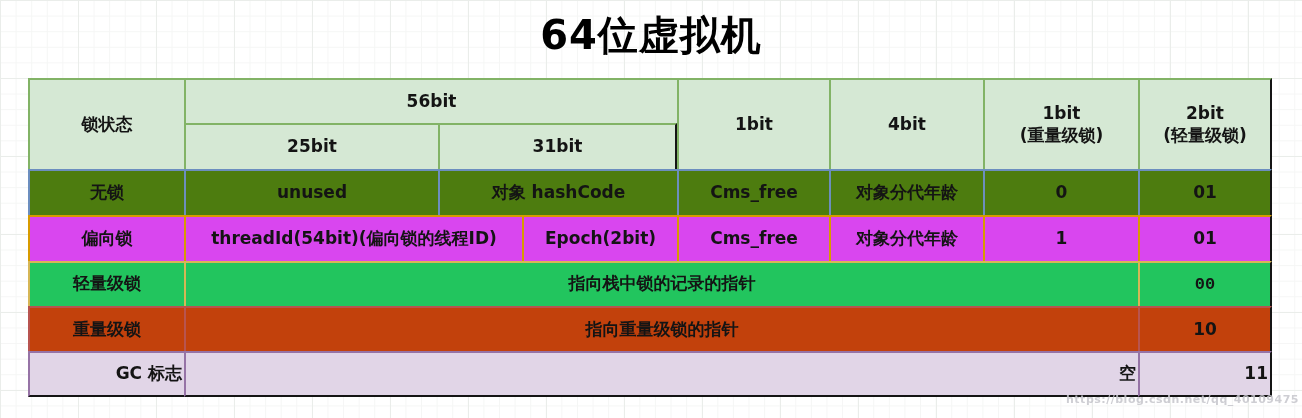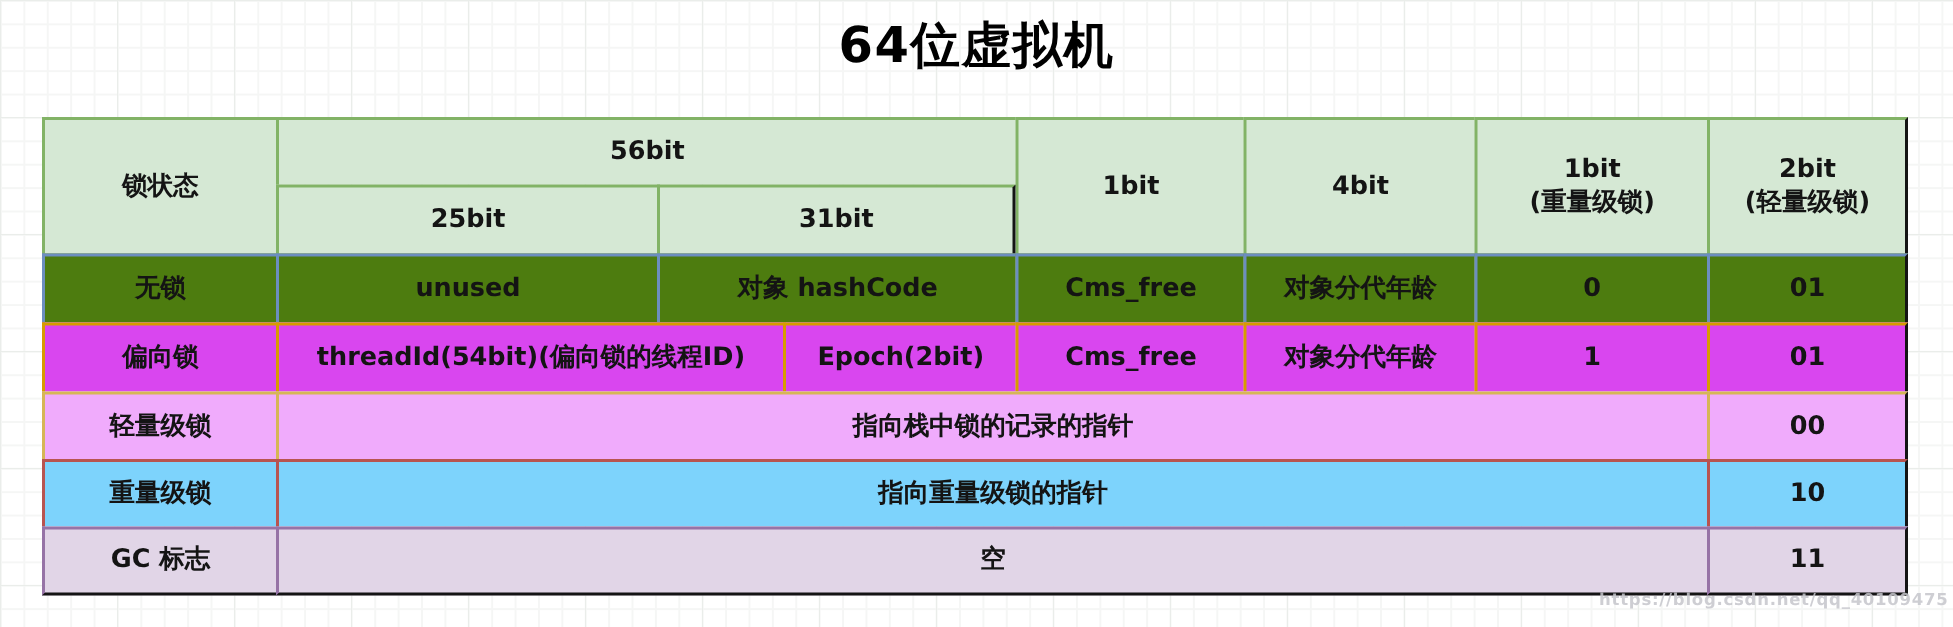"64位虚拟机" .title { font-size: 33px -> 40px }
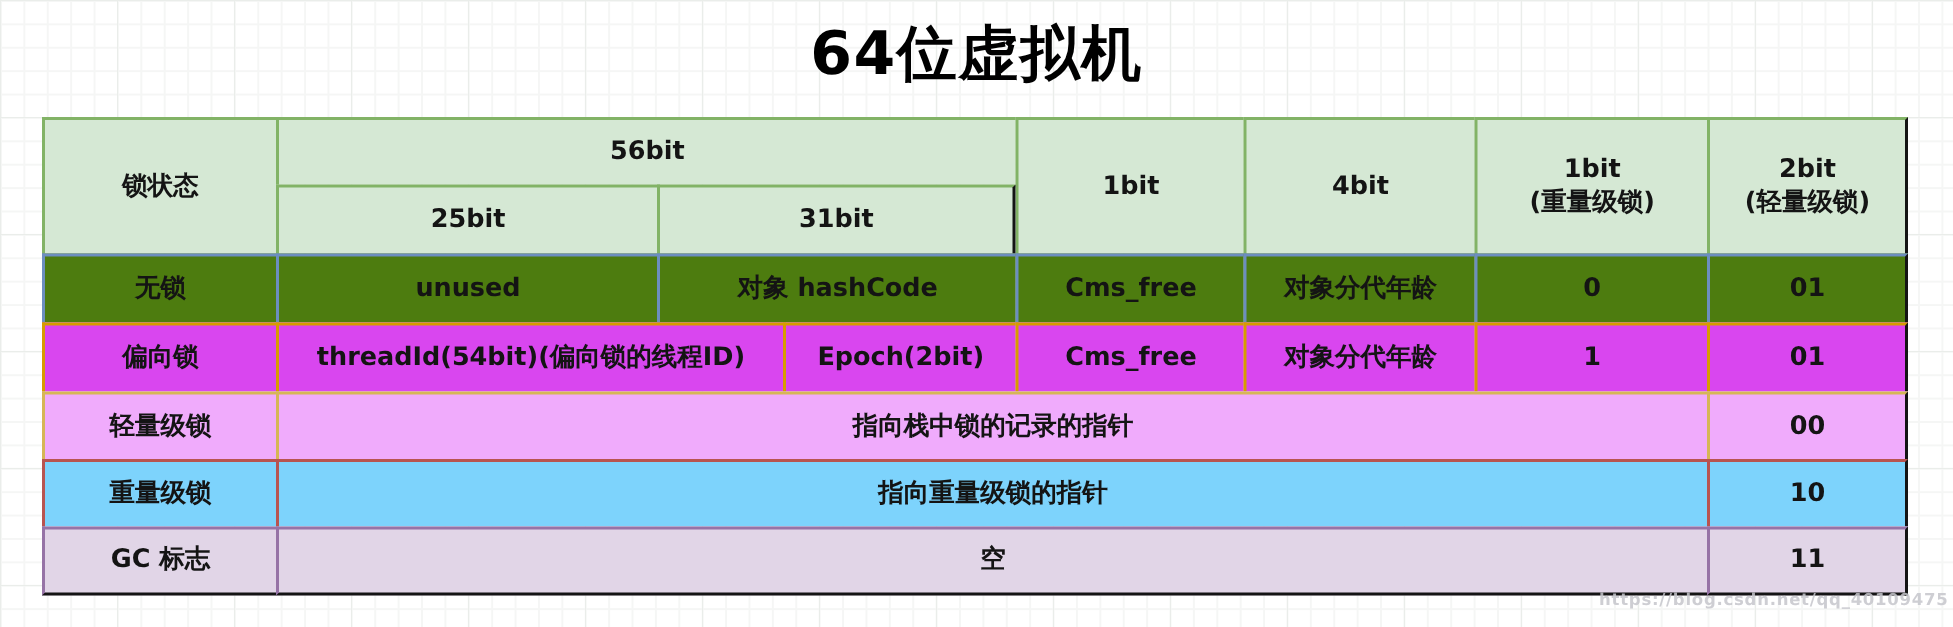"轻量级锁" tr.row-light td { background: #f0abfc -> #22c55e; font-family: none -> Liberation Mono, monospace }
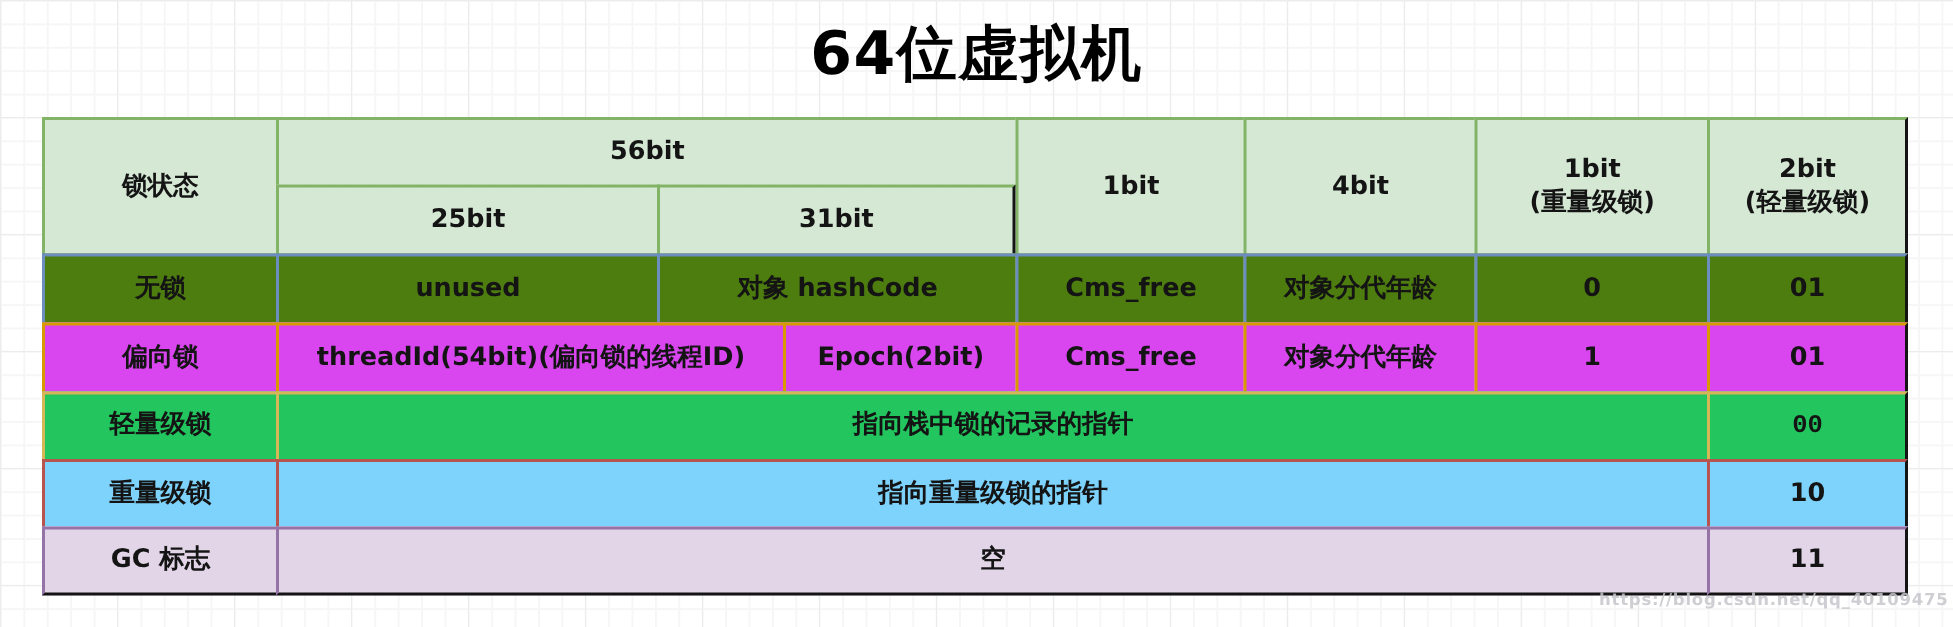"重量级锁" tr.row-heavy td { background: #7dd3fc -> #c2410c }
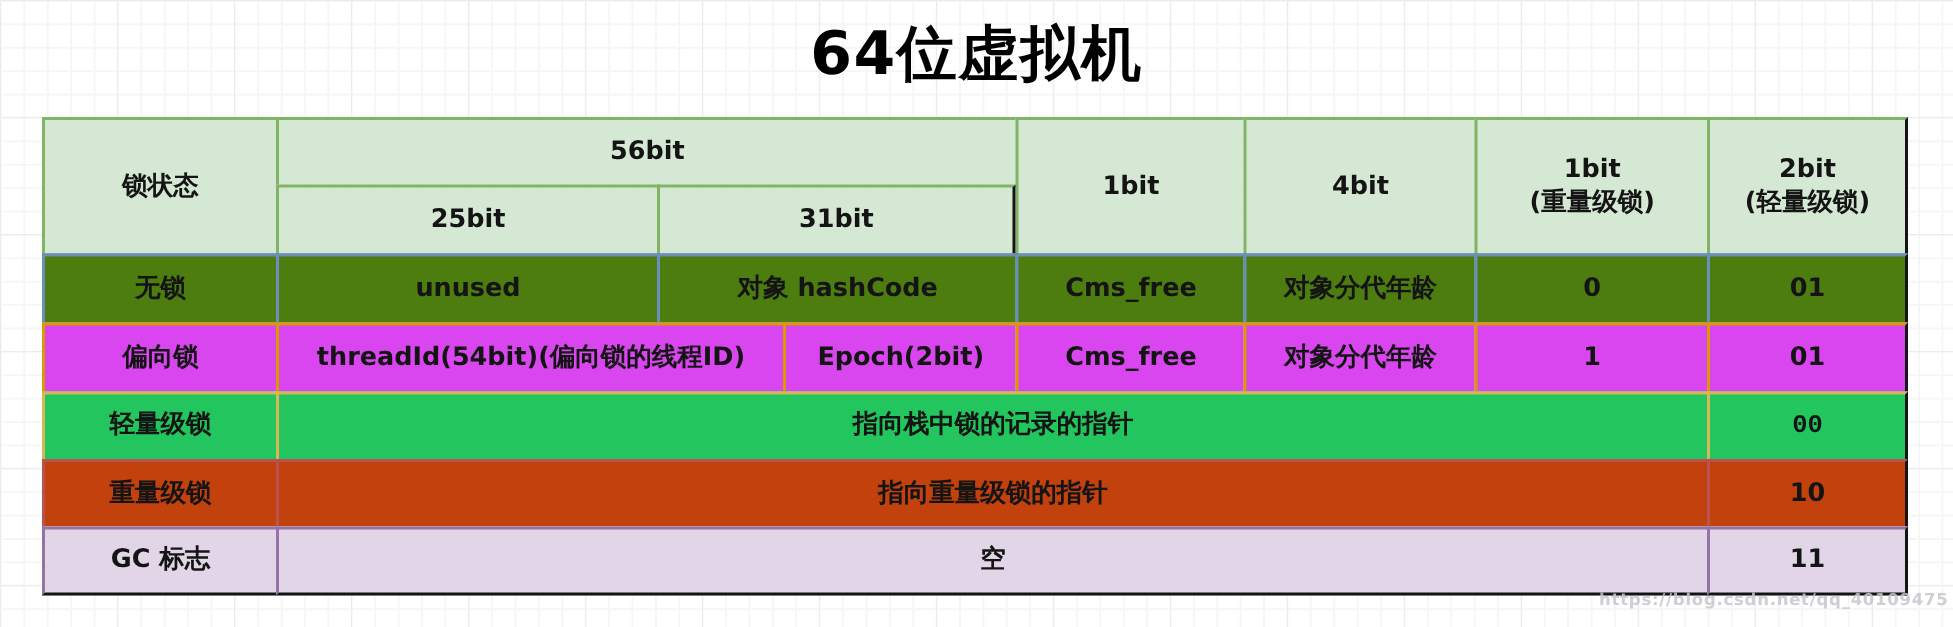"GC 标志" table.markword tr:last-child td { text-align: none -> right }
